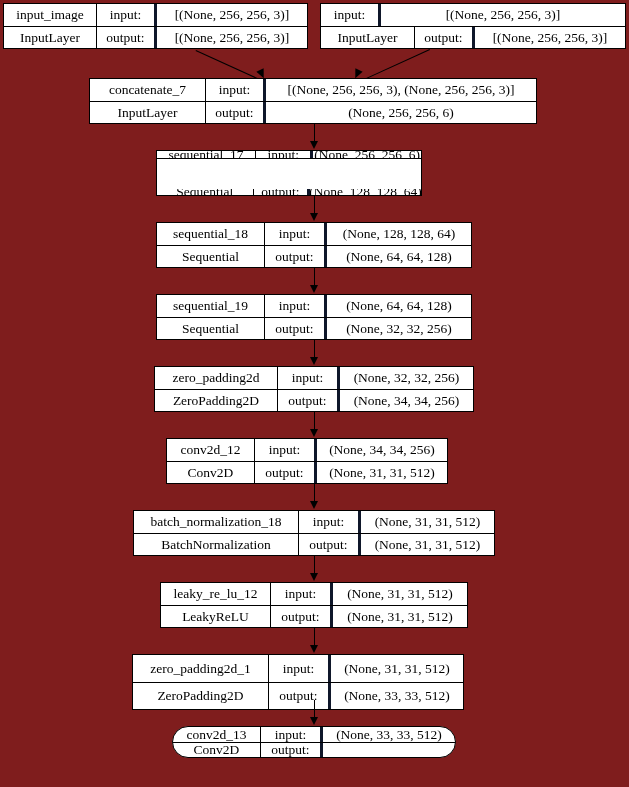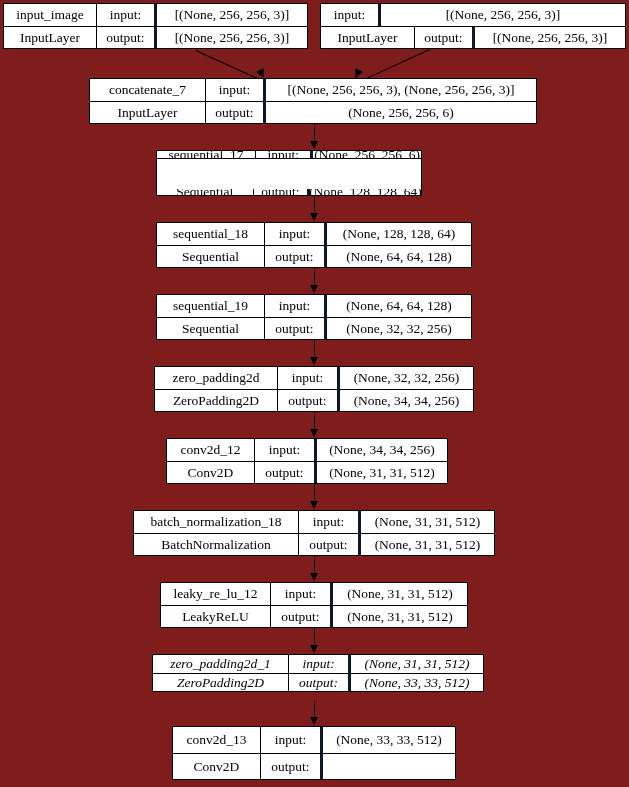"zero_padding2d_1" div.node { font-style: italic -> none; height: 38px -> 56px; left: 152px -> 132px }
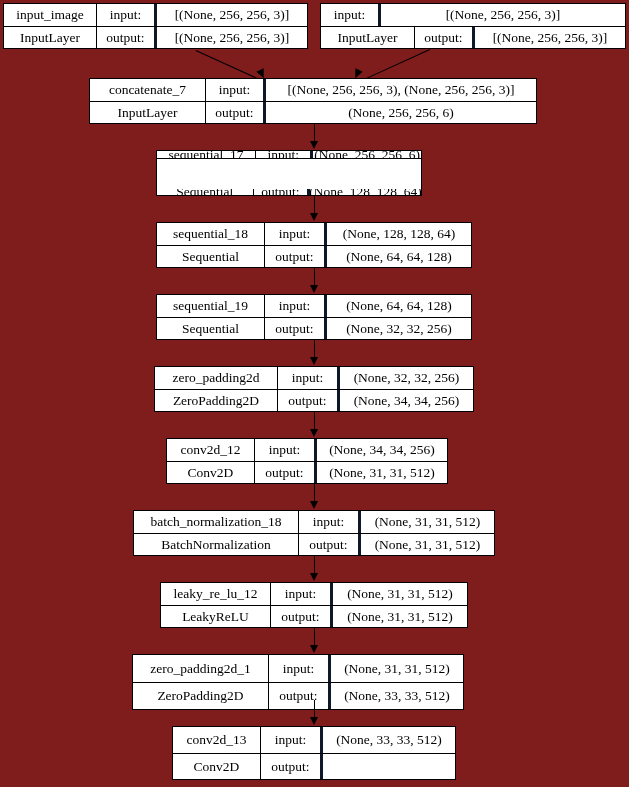"conv2d_13" div.node { border-radius: none -> 21px; height: 54px -> 32px }
